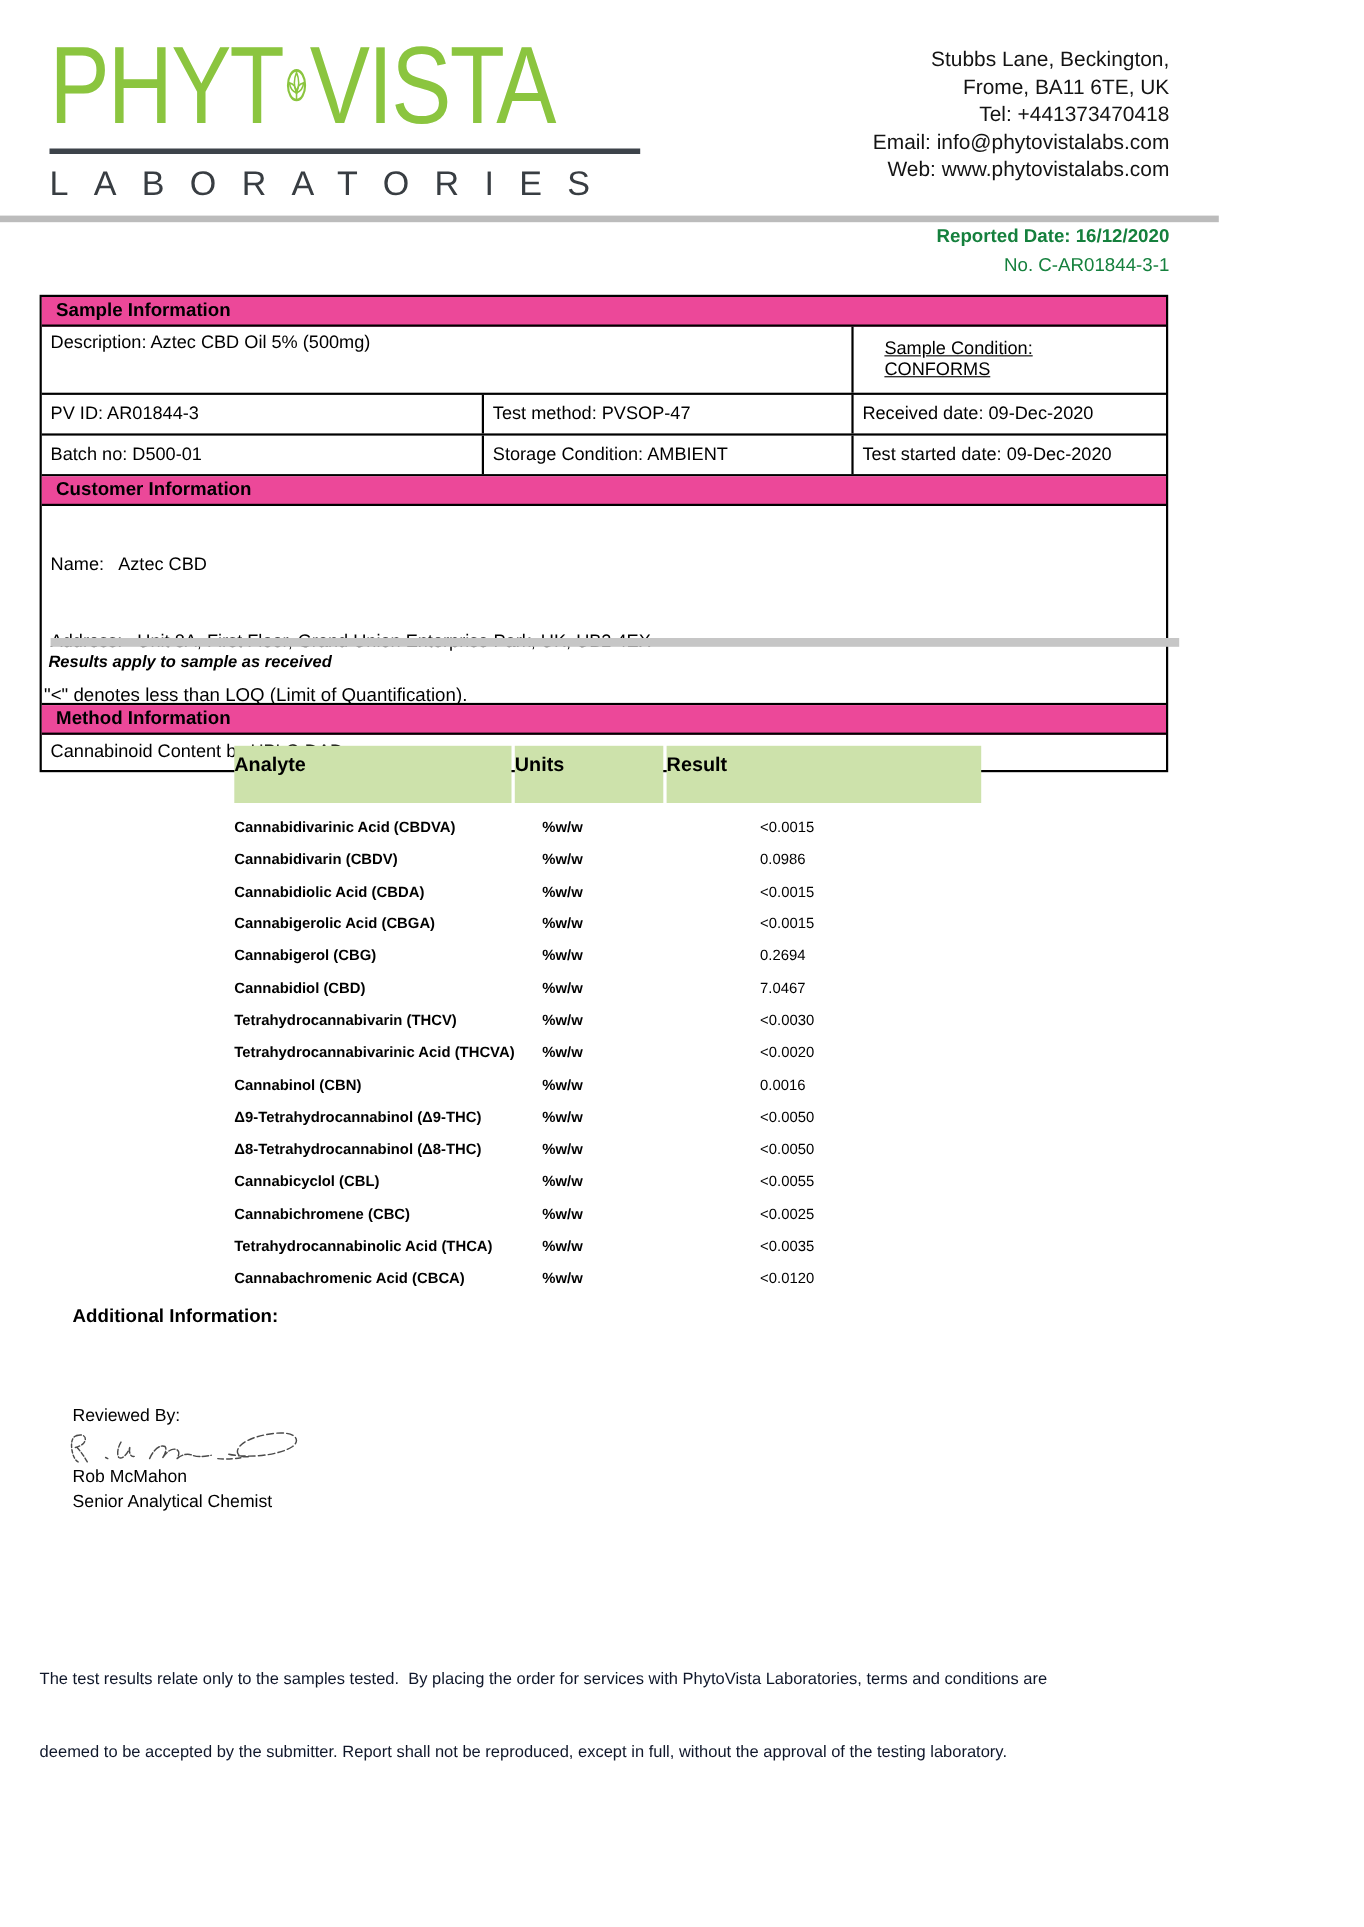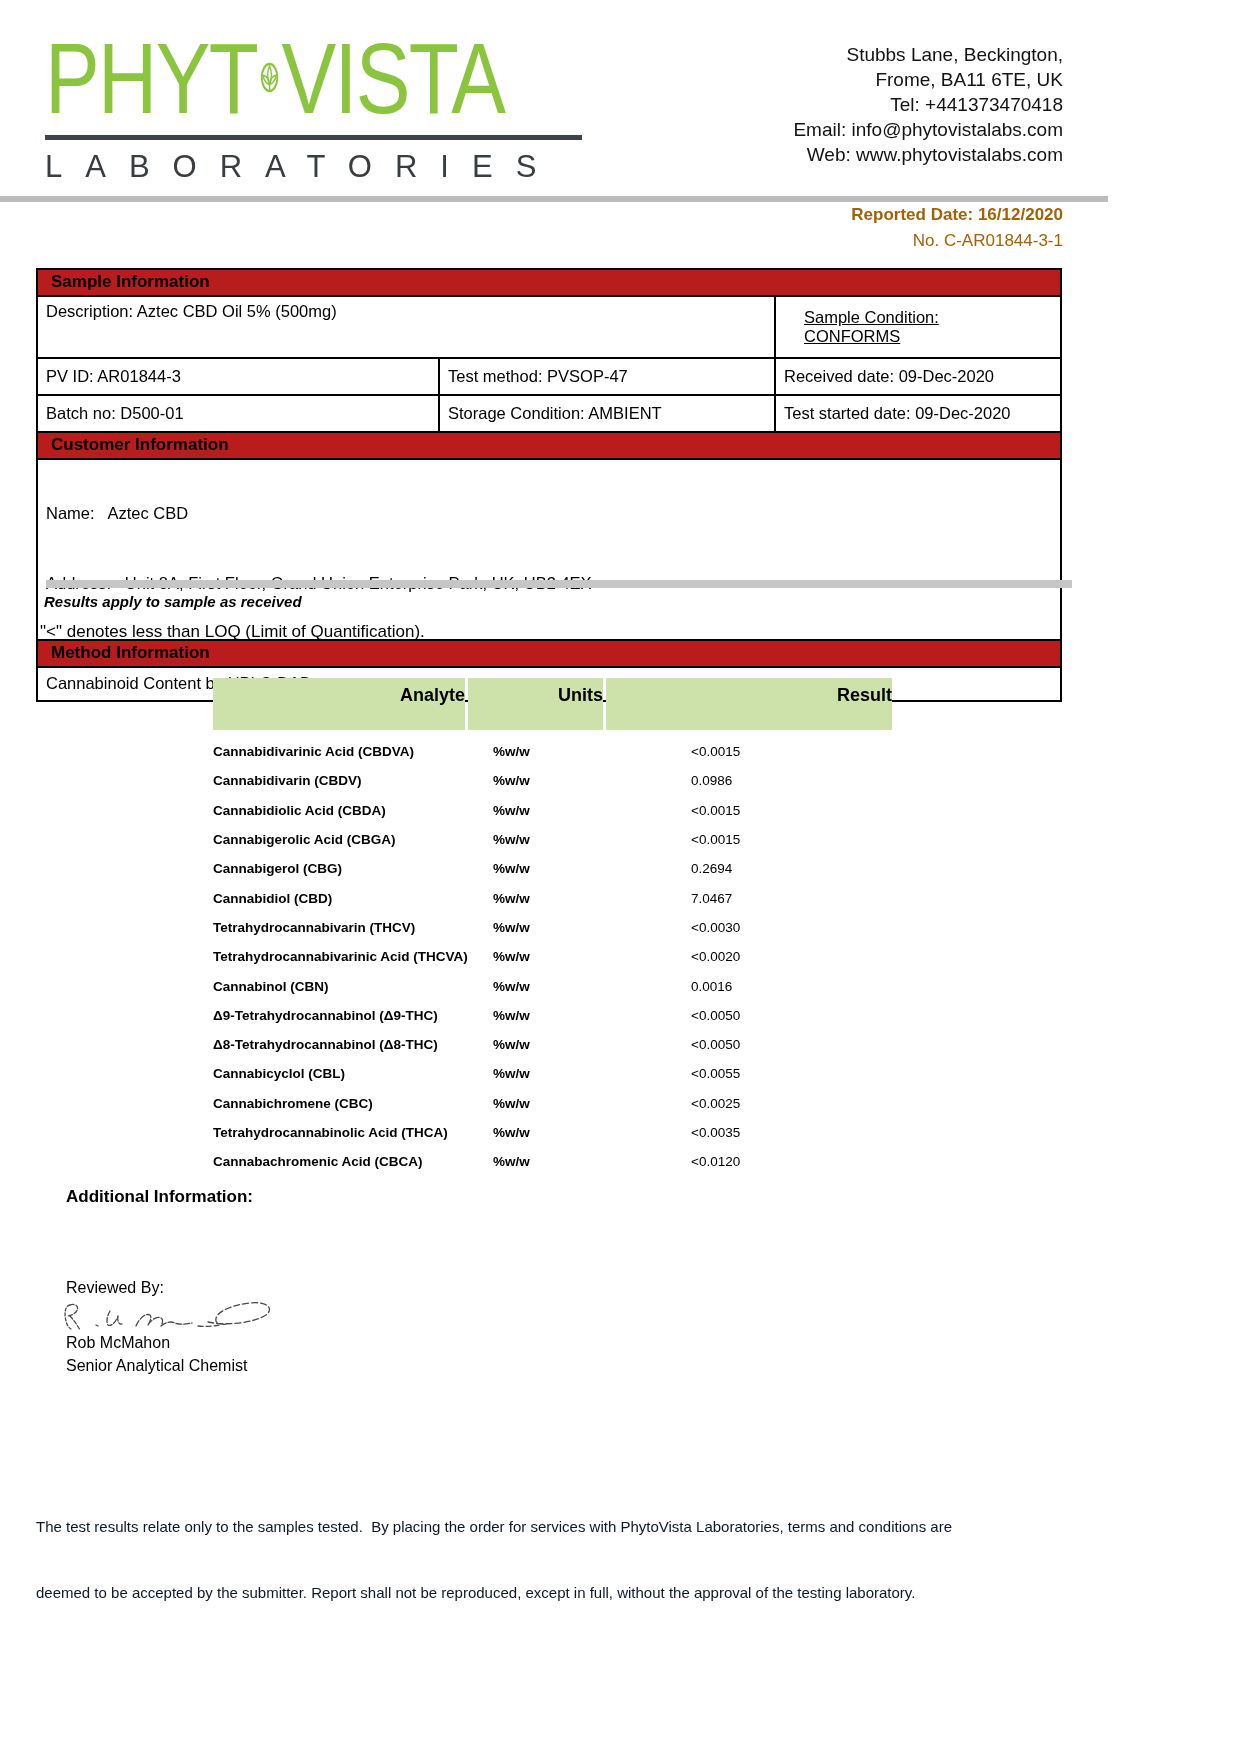"Reported Date: 16/12/2020" .meta { color: #a16207 -> #15803d }
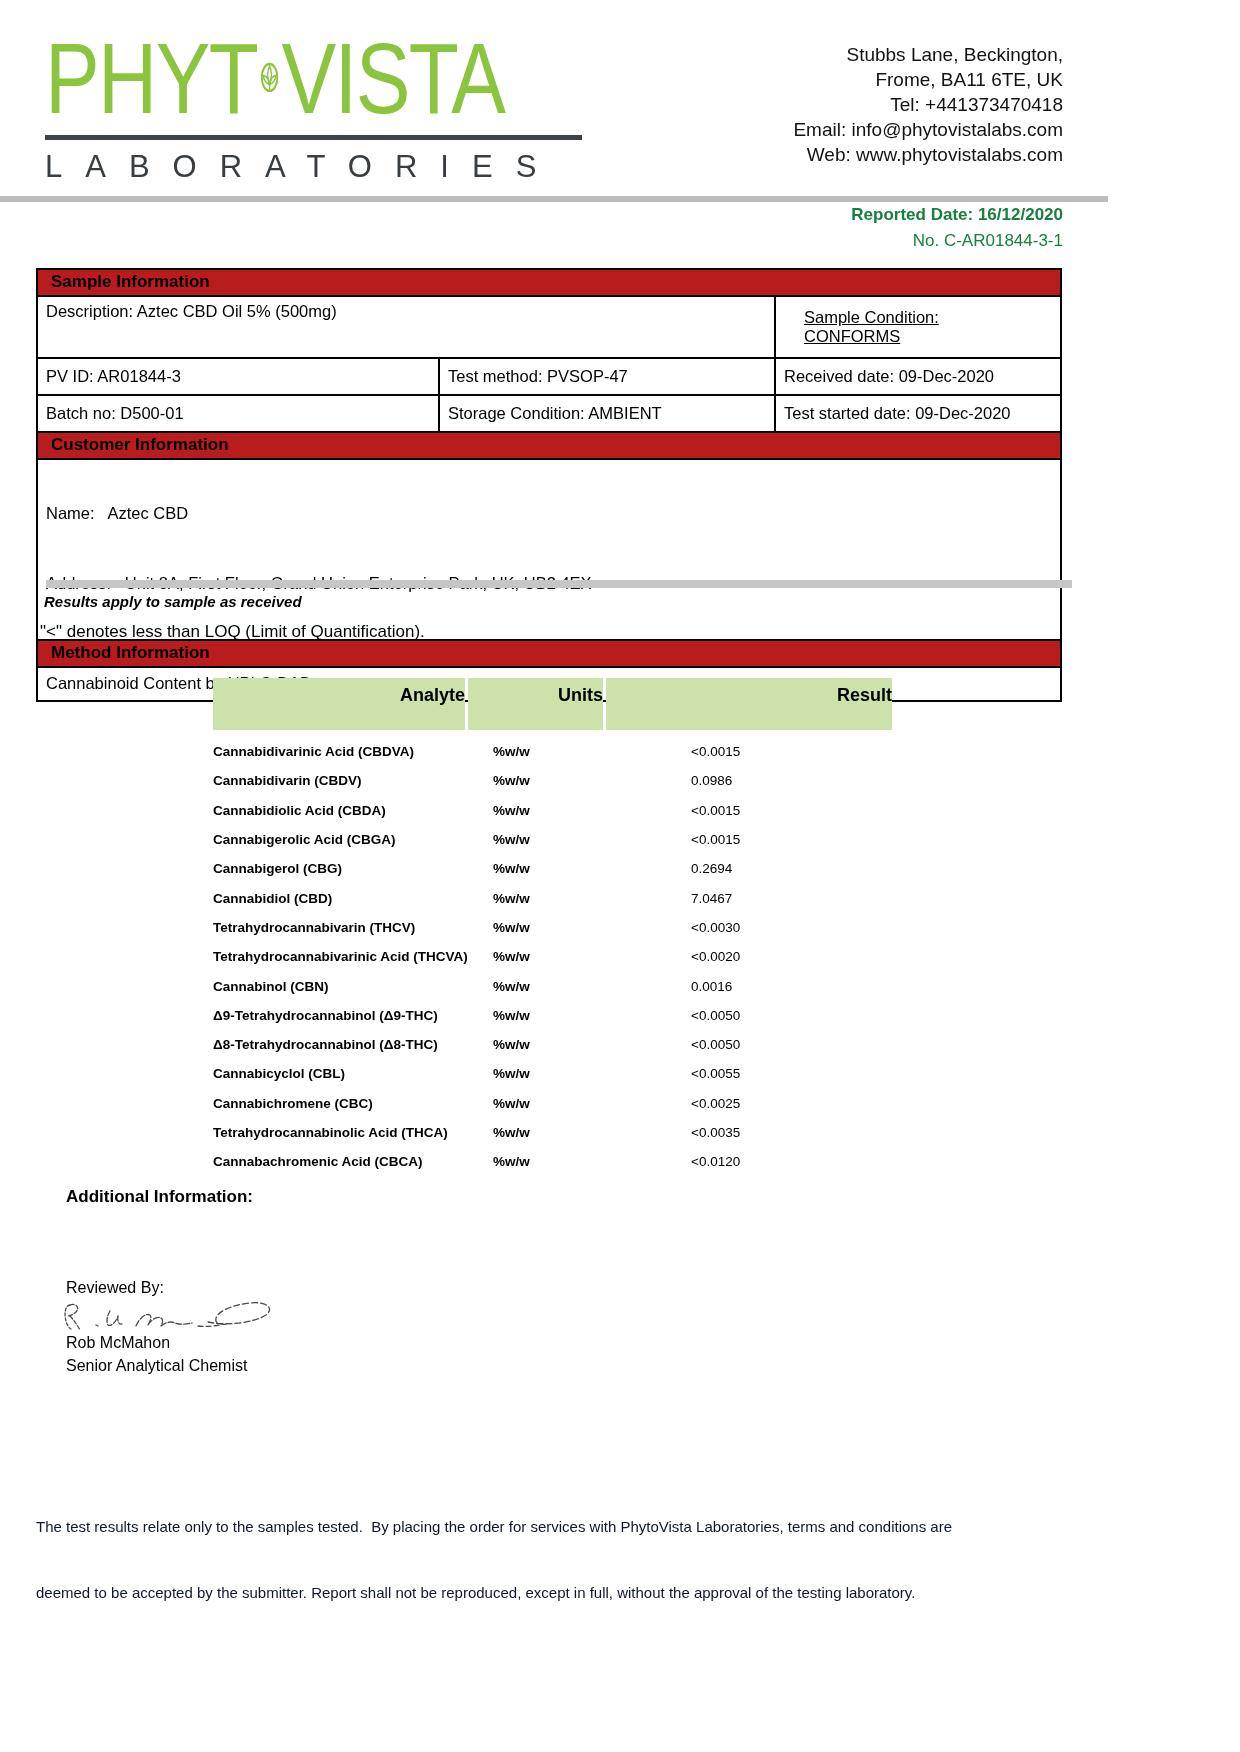"Sample Information" .sect-bar { background: #b91c1c -> #ec4899 }
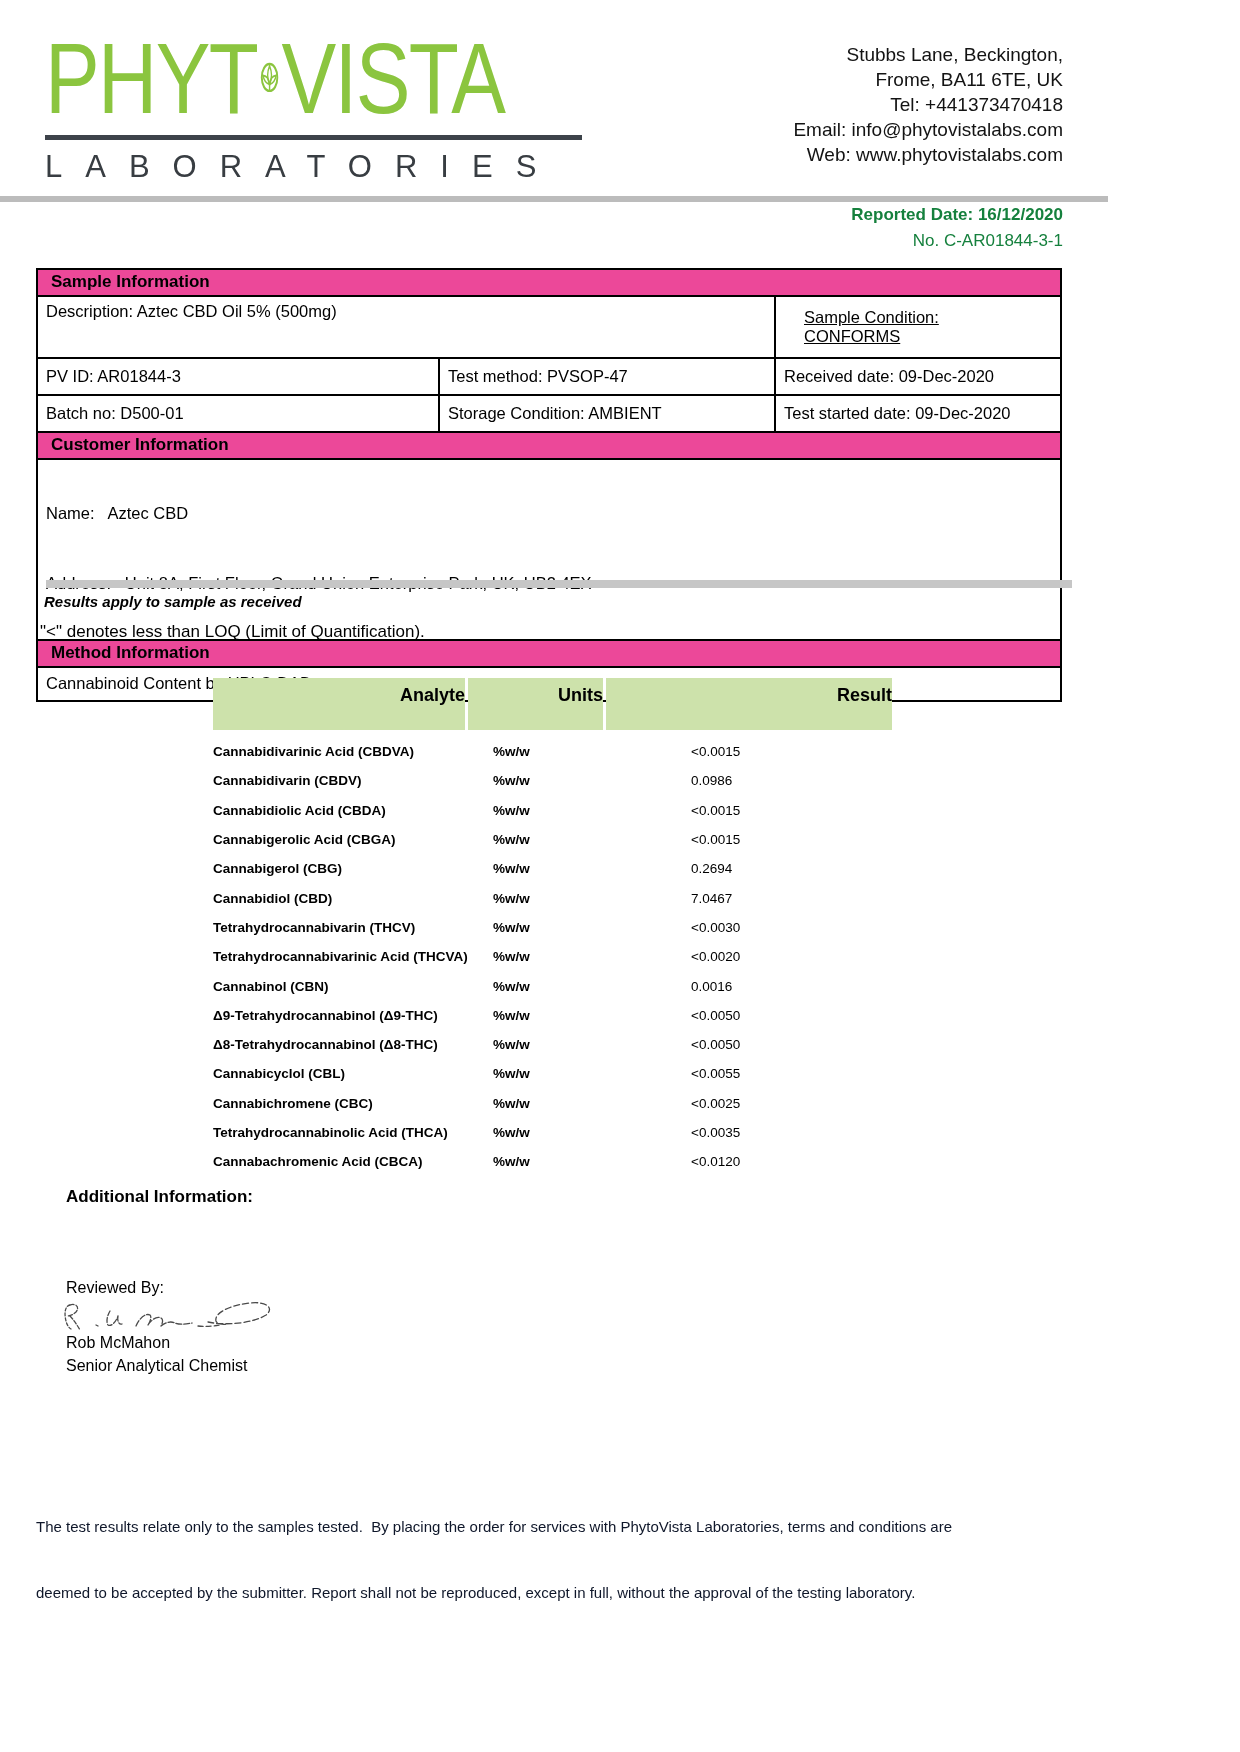"Analyte" .r-head > div { text-align: right -> left }
